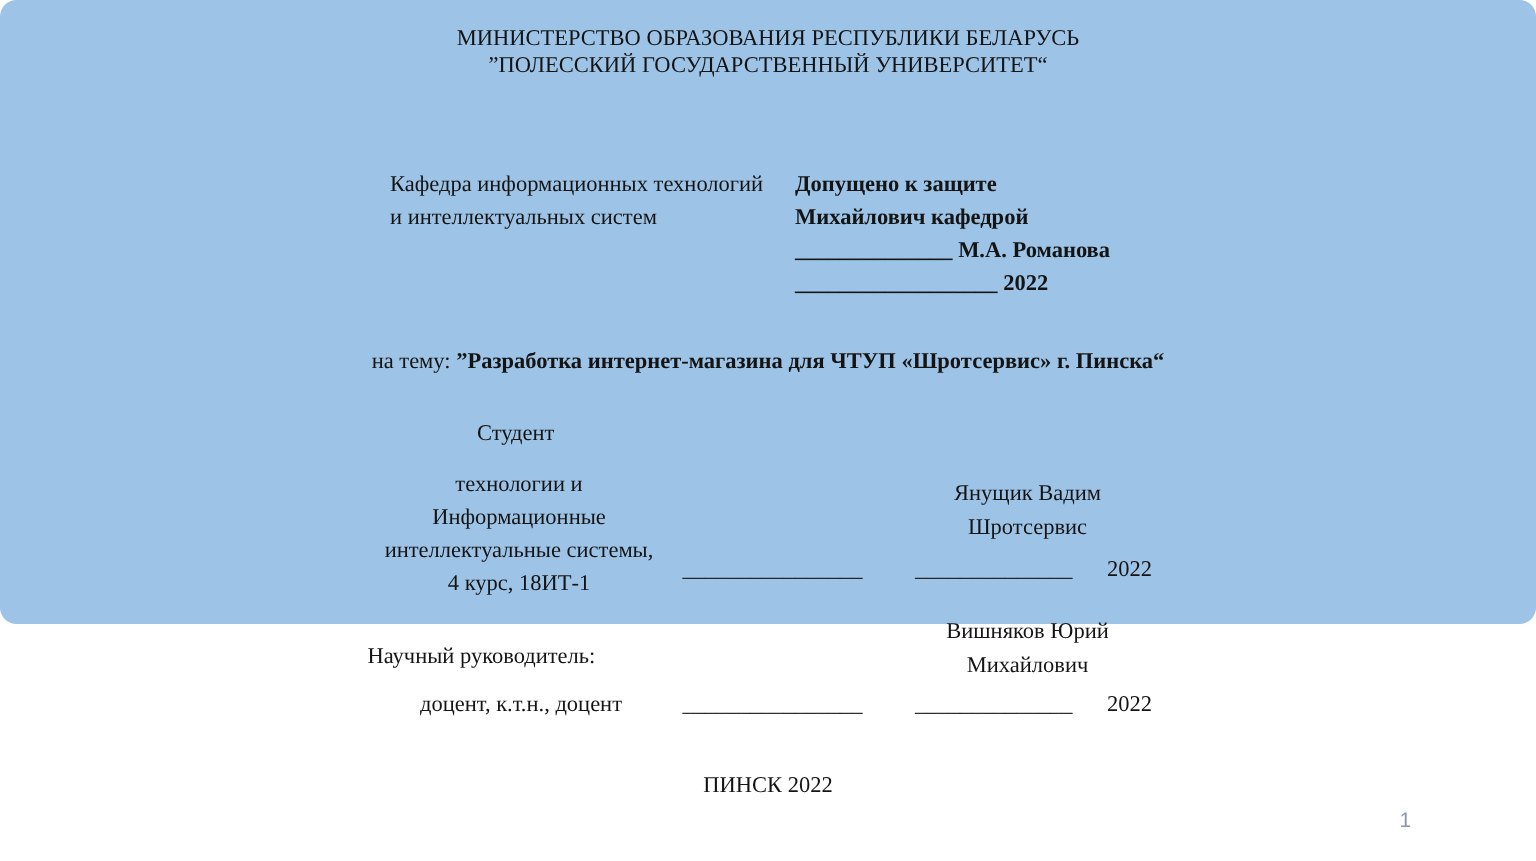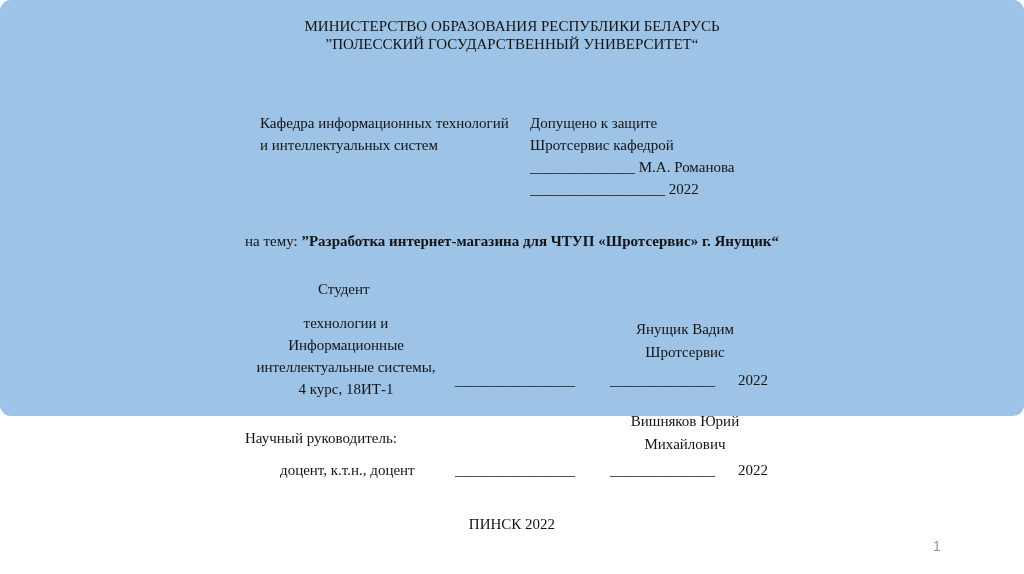"Допущено к защите" .approval-block { font-weight: none -> bold }
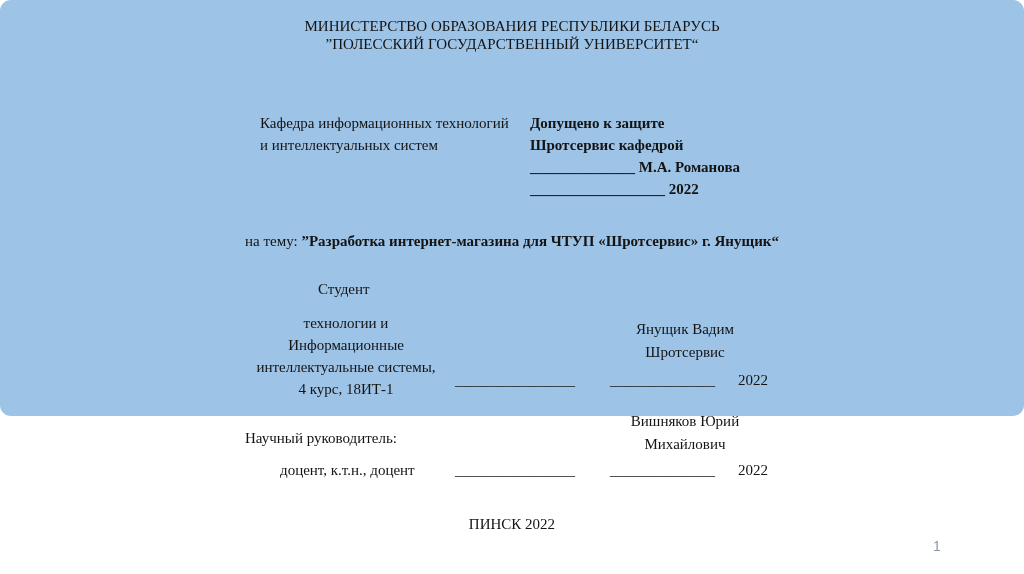"Шротсервис кафедрой" div { text: Шротсервис -> Михайлович }
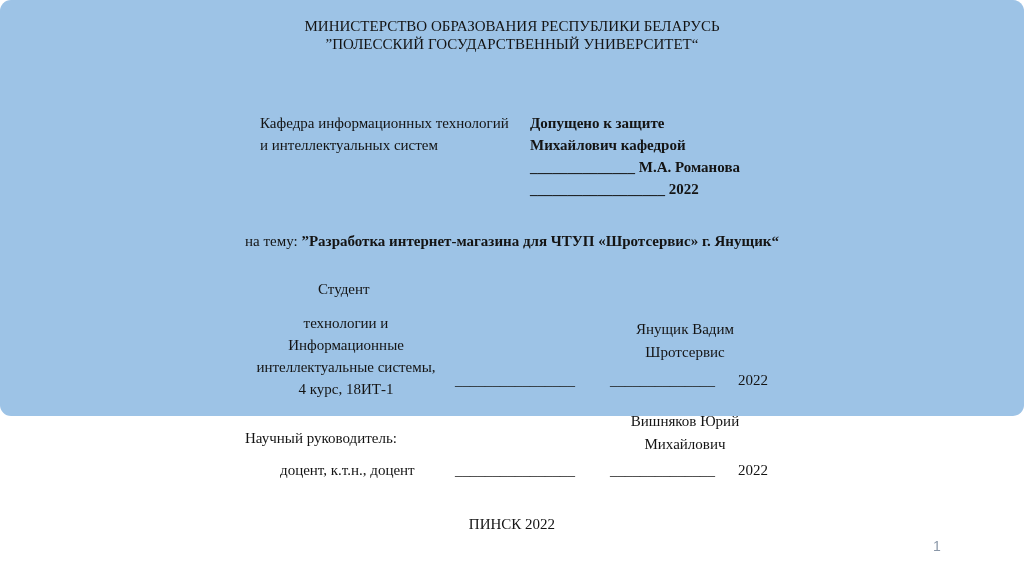"”Разработка интернет-магазина для ЧТУП" span.topic-quoted { text: Янущик -> Пинска }
